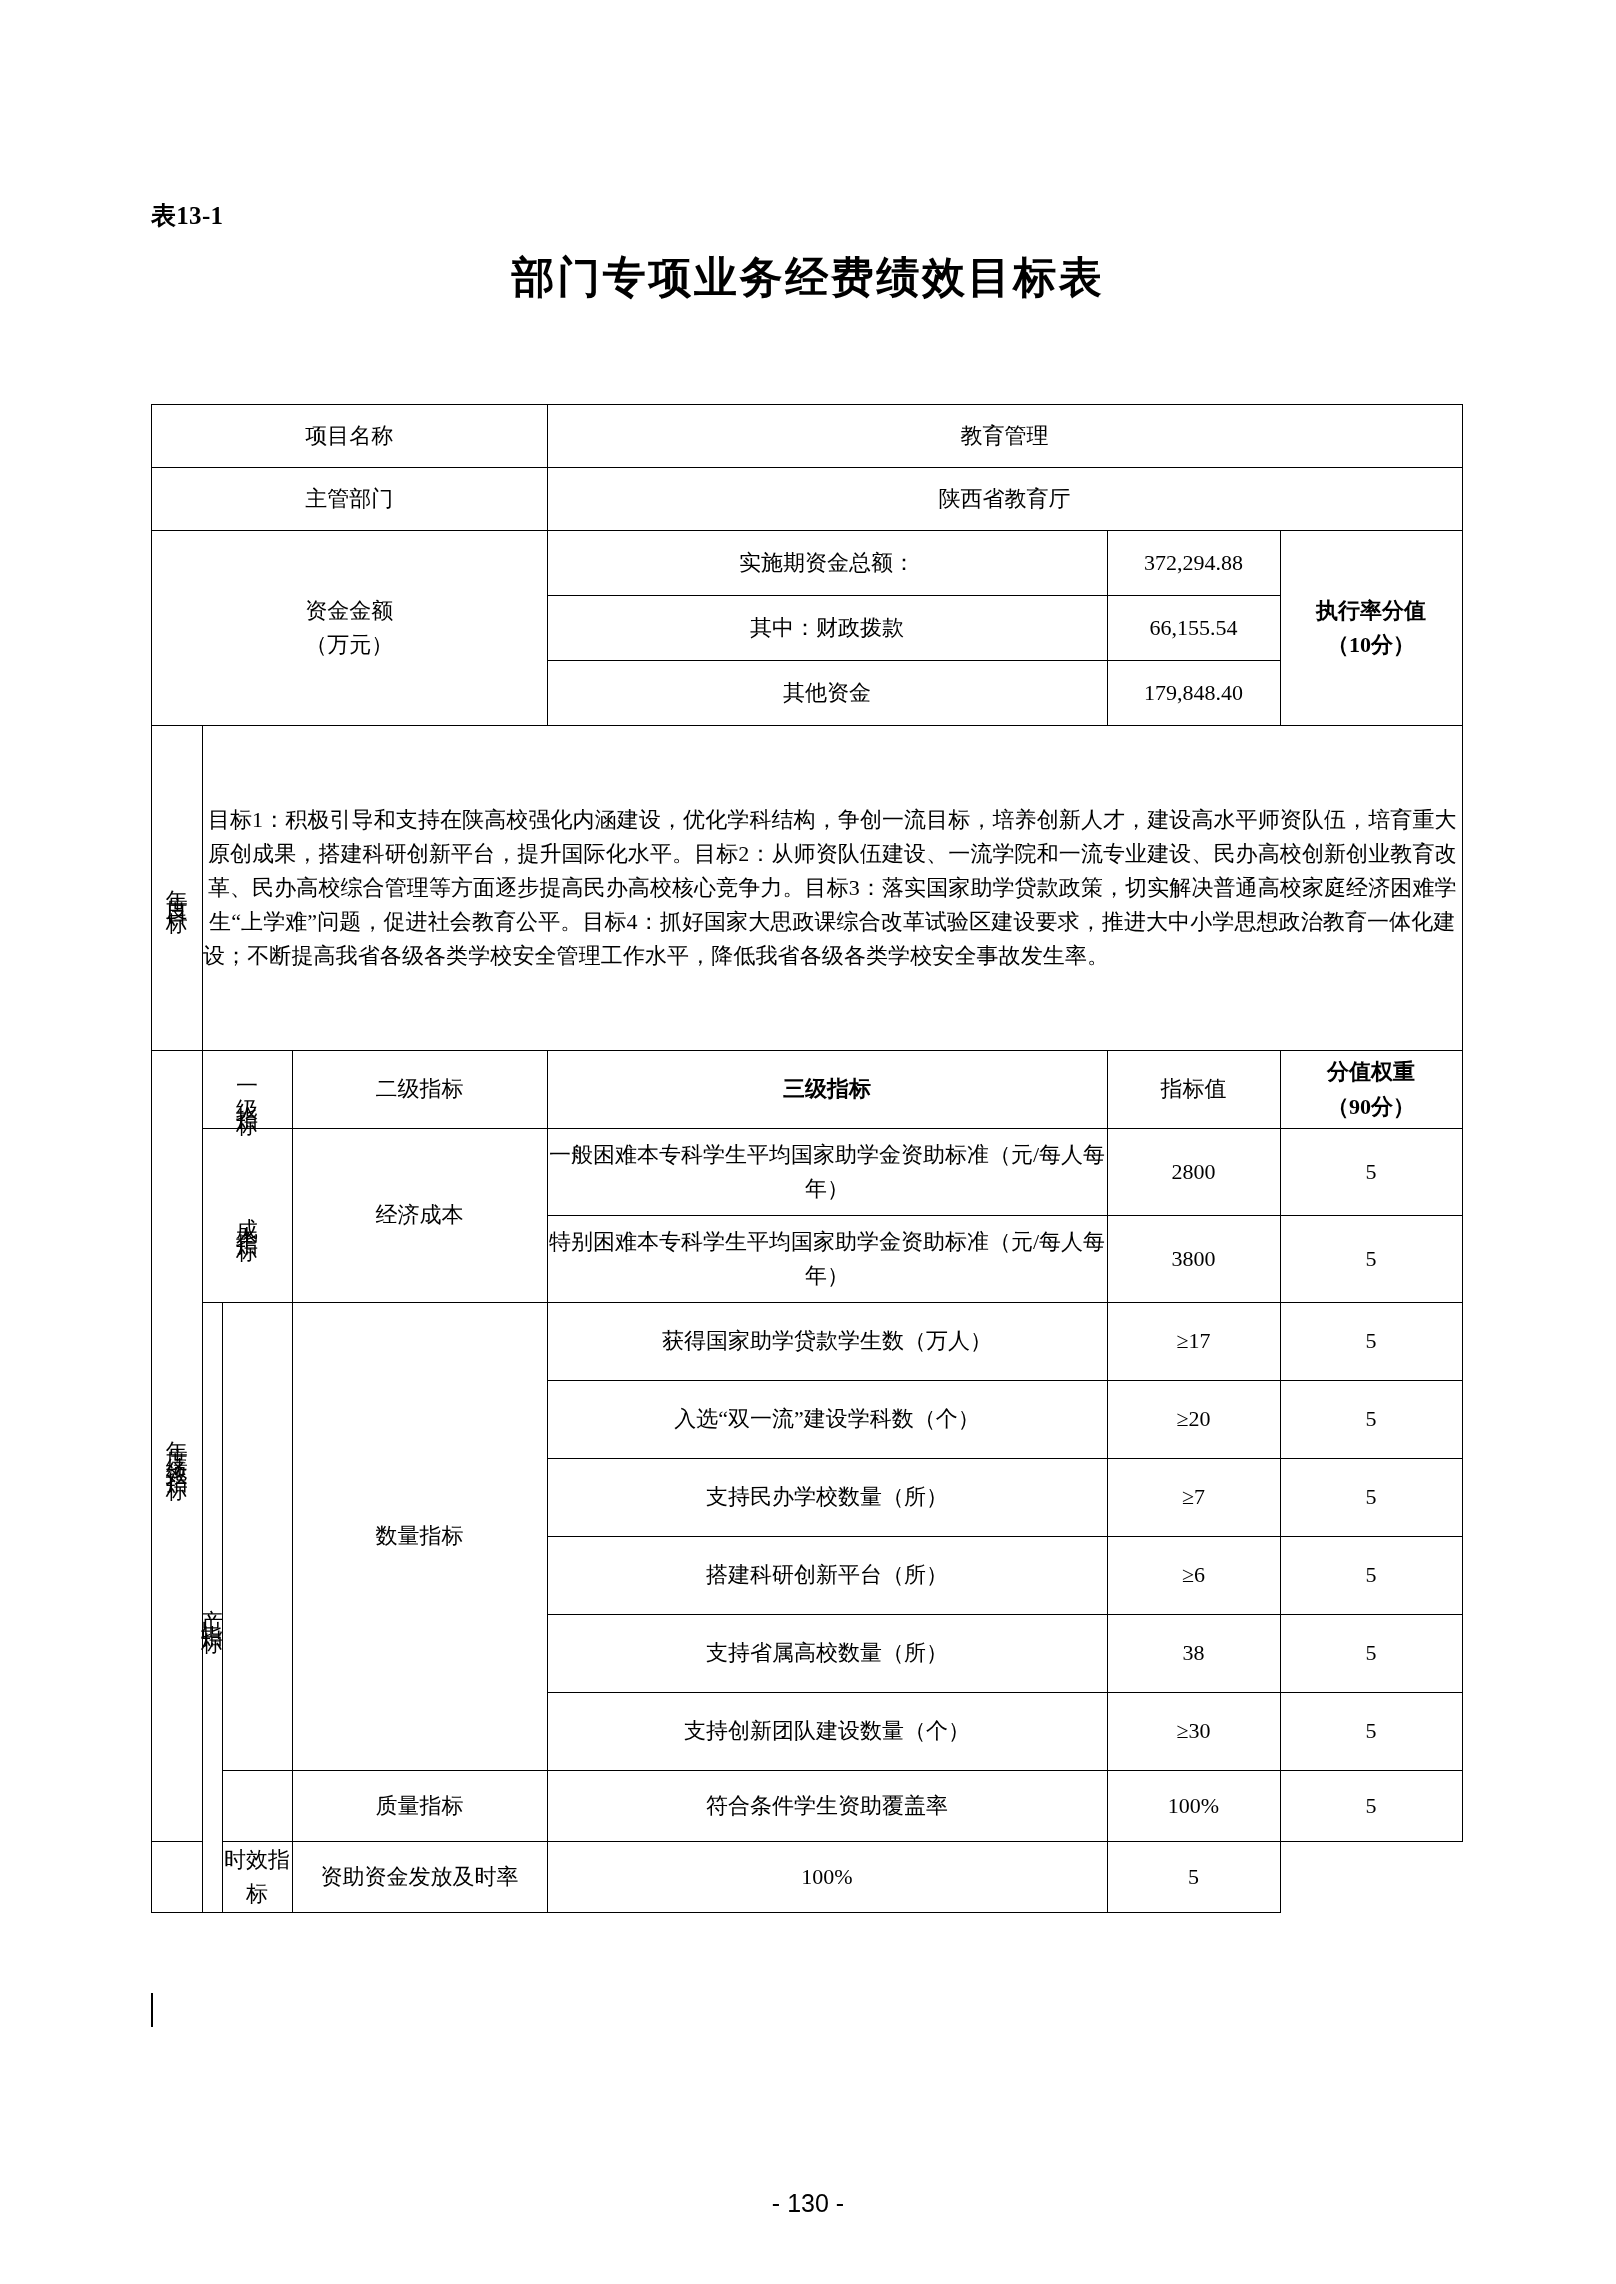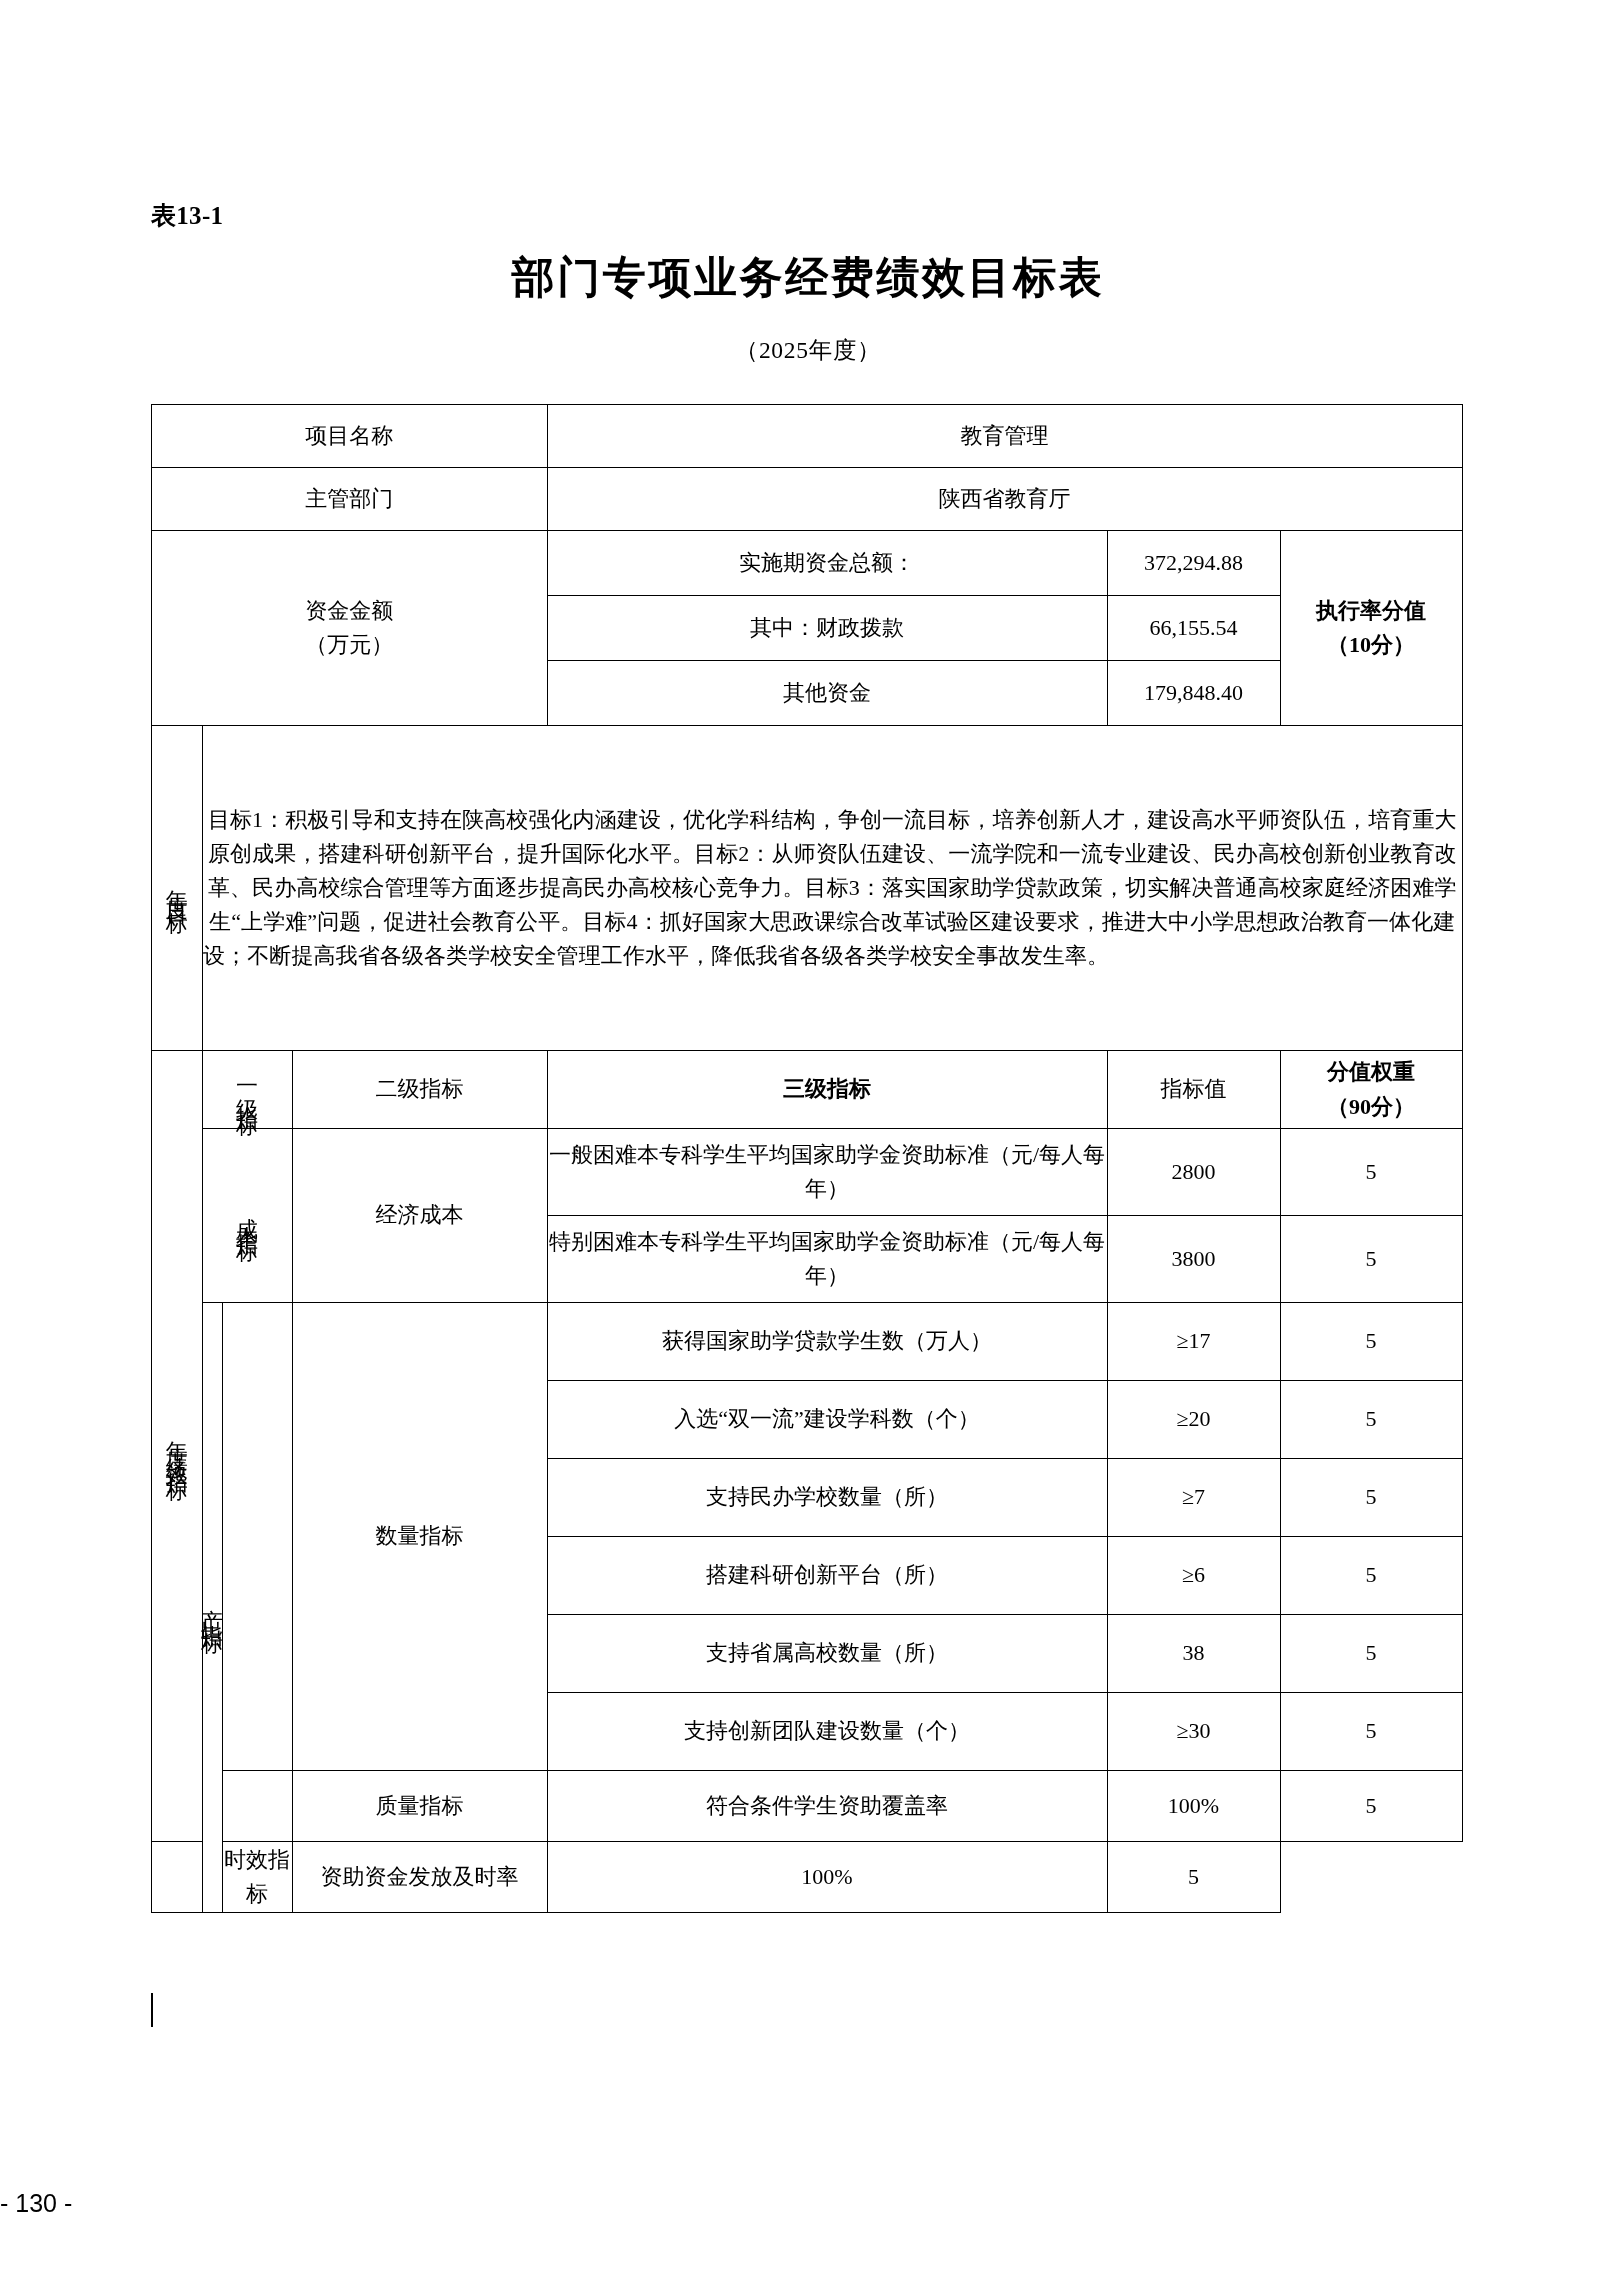"（2025年度）" div.doc-subtitle { html: <div>（2025年度）</div> -> none }
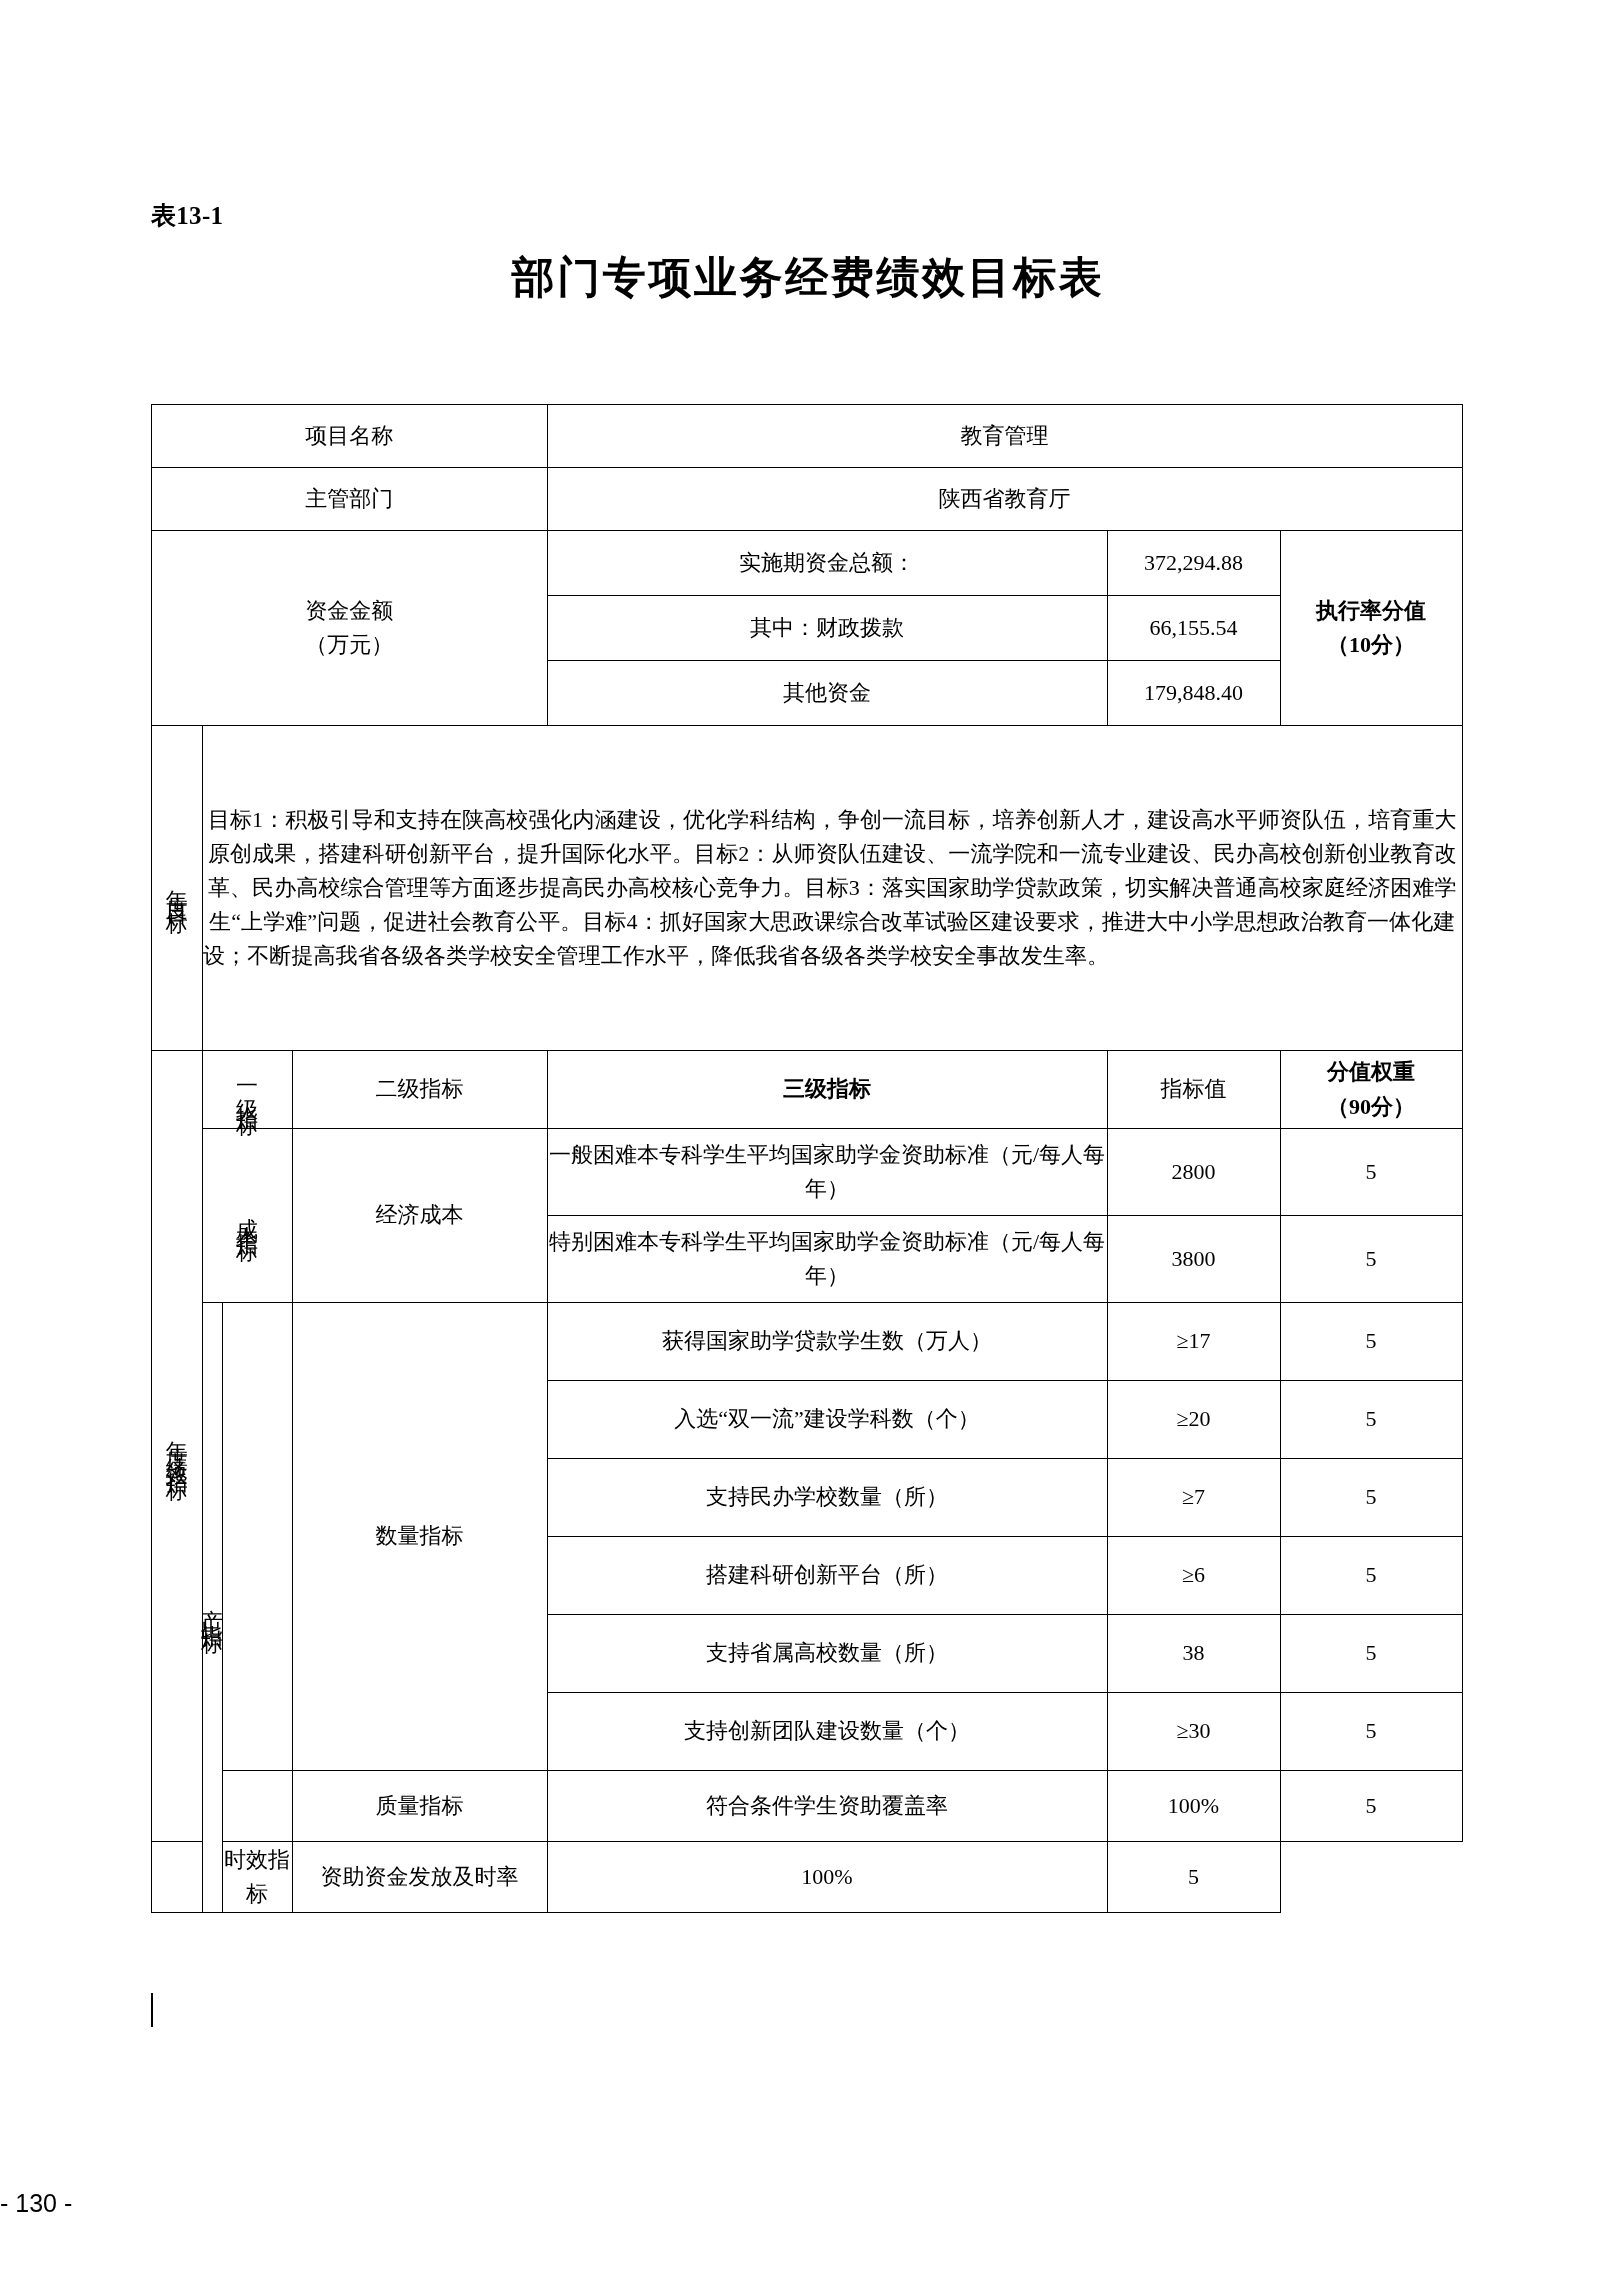"- 130 -" .page-number { text-align: left -> center }
